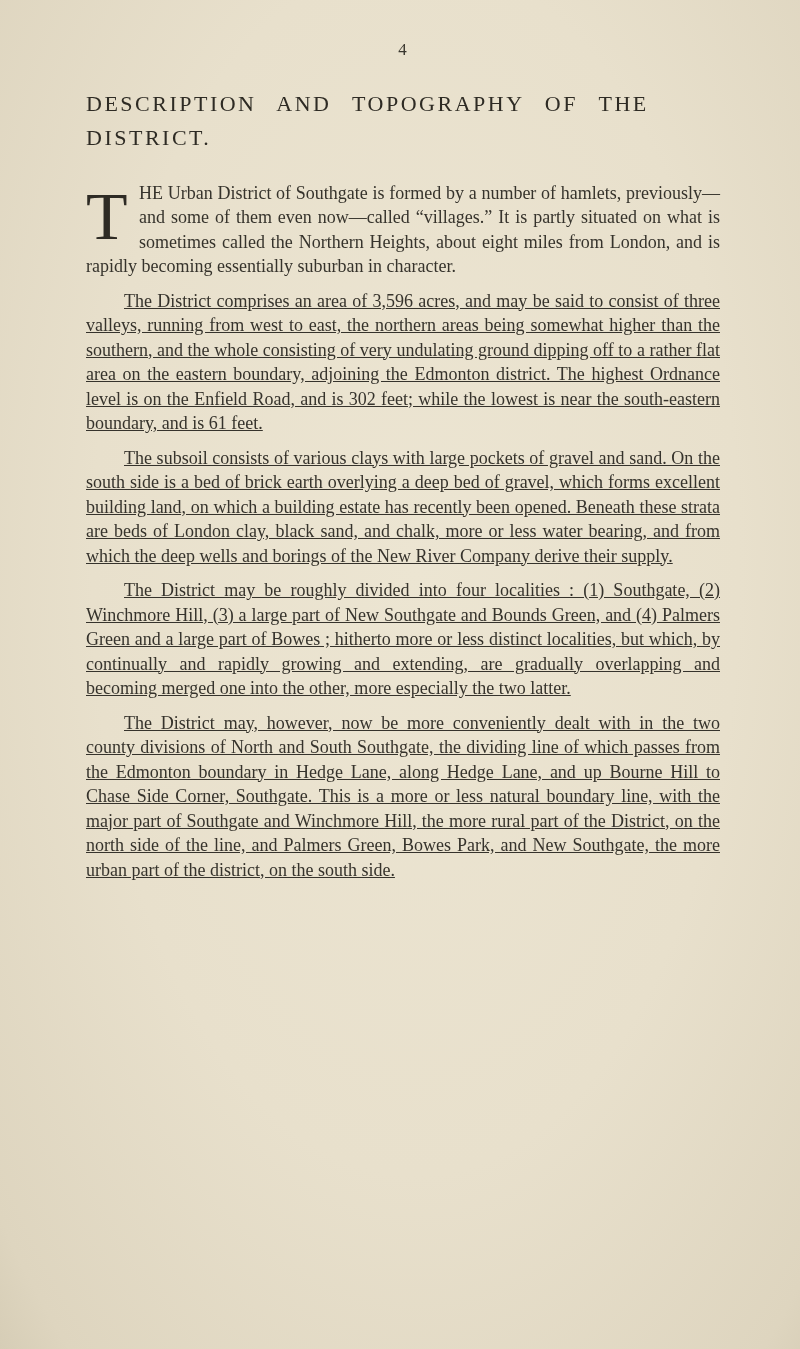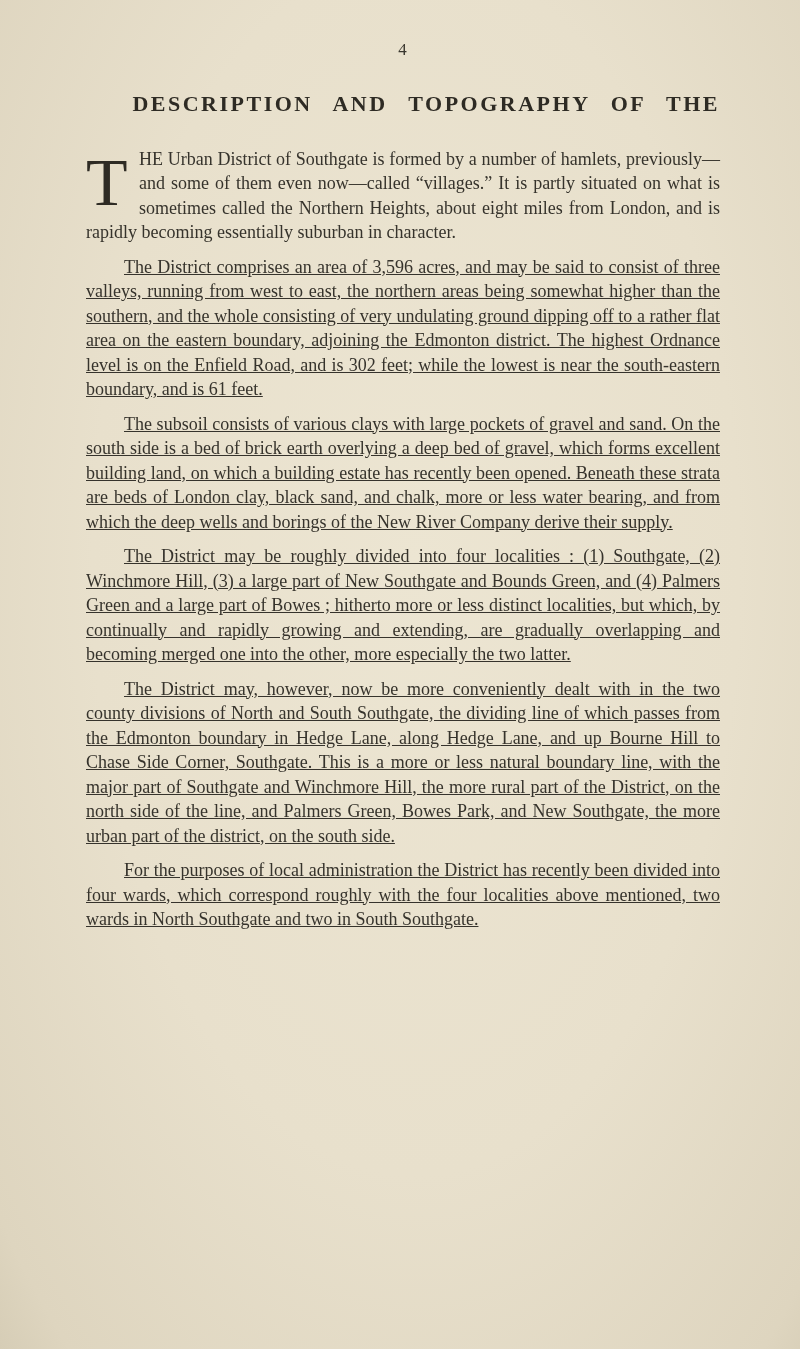"DESCRIPTION AND TOPOGRAPHY OF THE" .doc-title { font-weight: bold -> normal; text-align: right -> left }
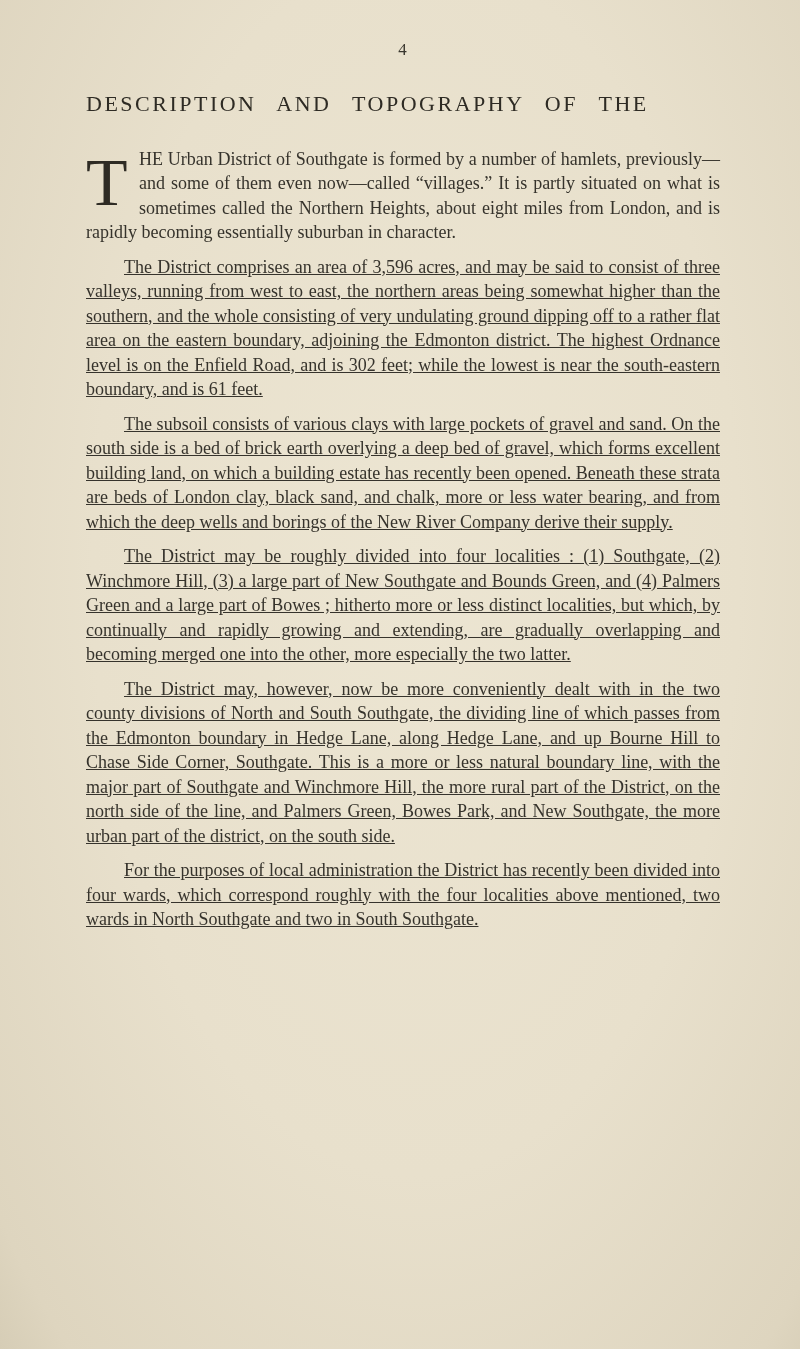"DISTRICT." span.title-line2 { html: none -> <span>DISTRICT.</span> }
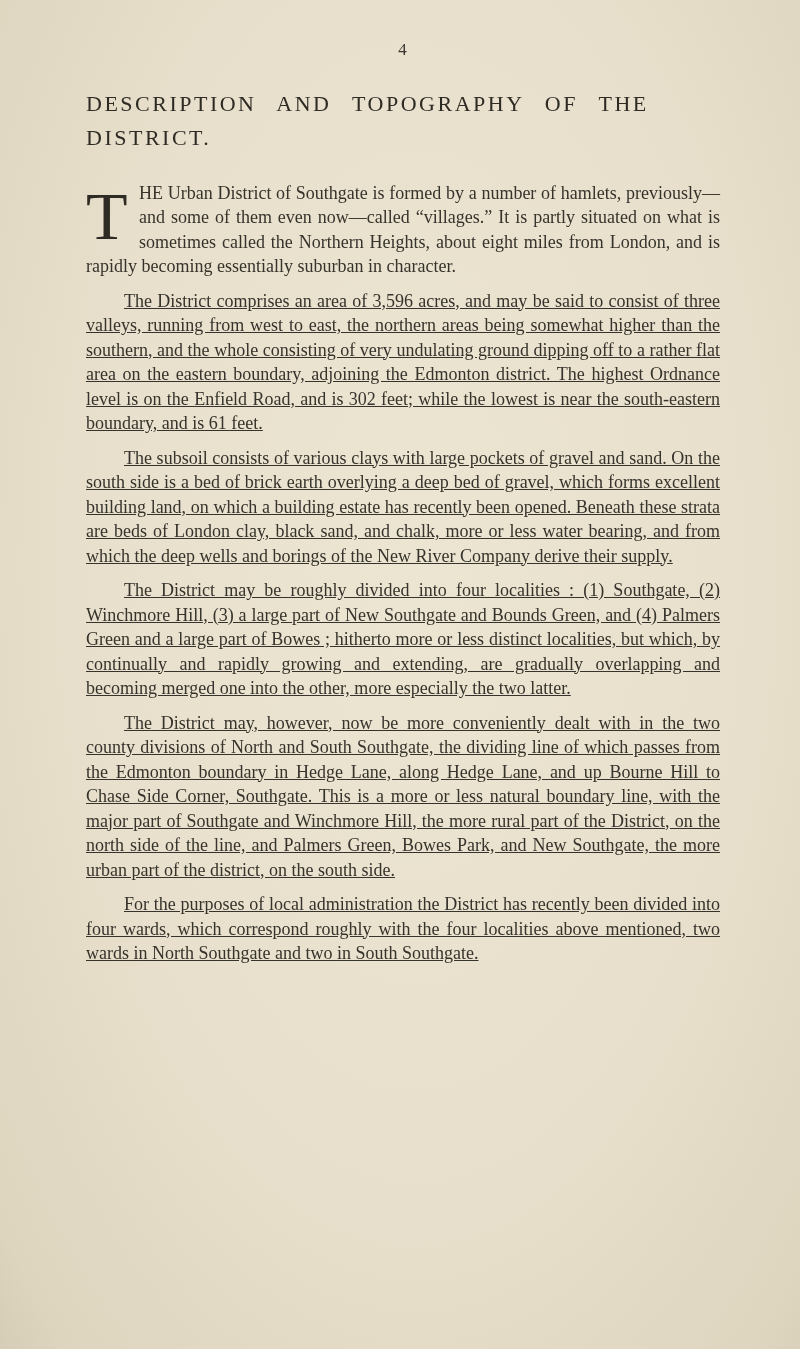"For the purposes of local" p.indent { html: <p>For the purposes of local administration the District has recently been divided into four wards, which correspond roughly with the four localities above mentioned, two wards in North Southgate and two in South Southgate.</p> -> none }
